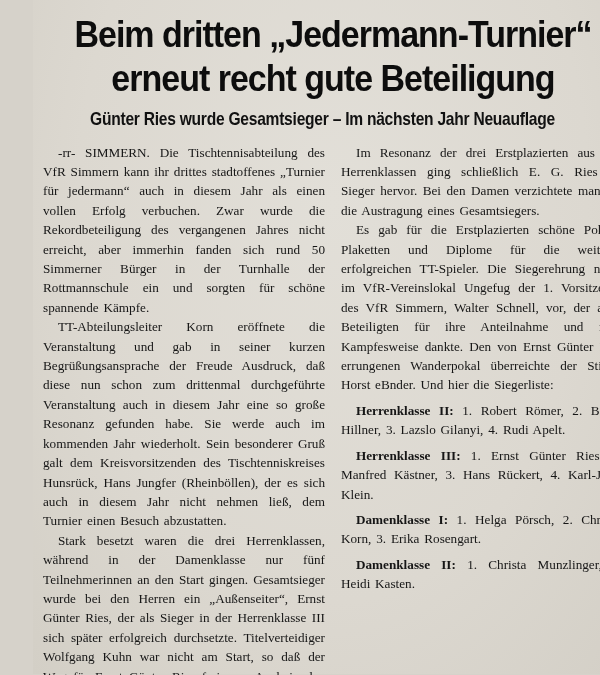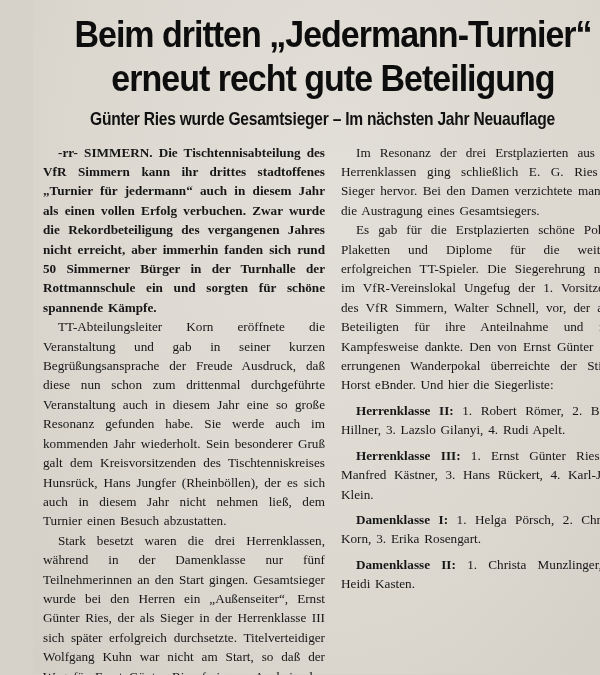"-rr- SIMMERN. Die Tischtennisabteilung" .lead { font-weight: 700 -> 400 }
